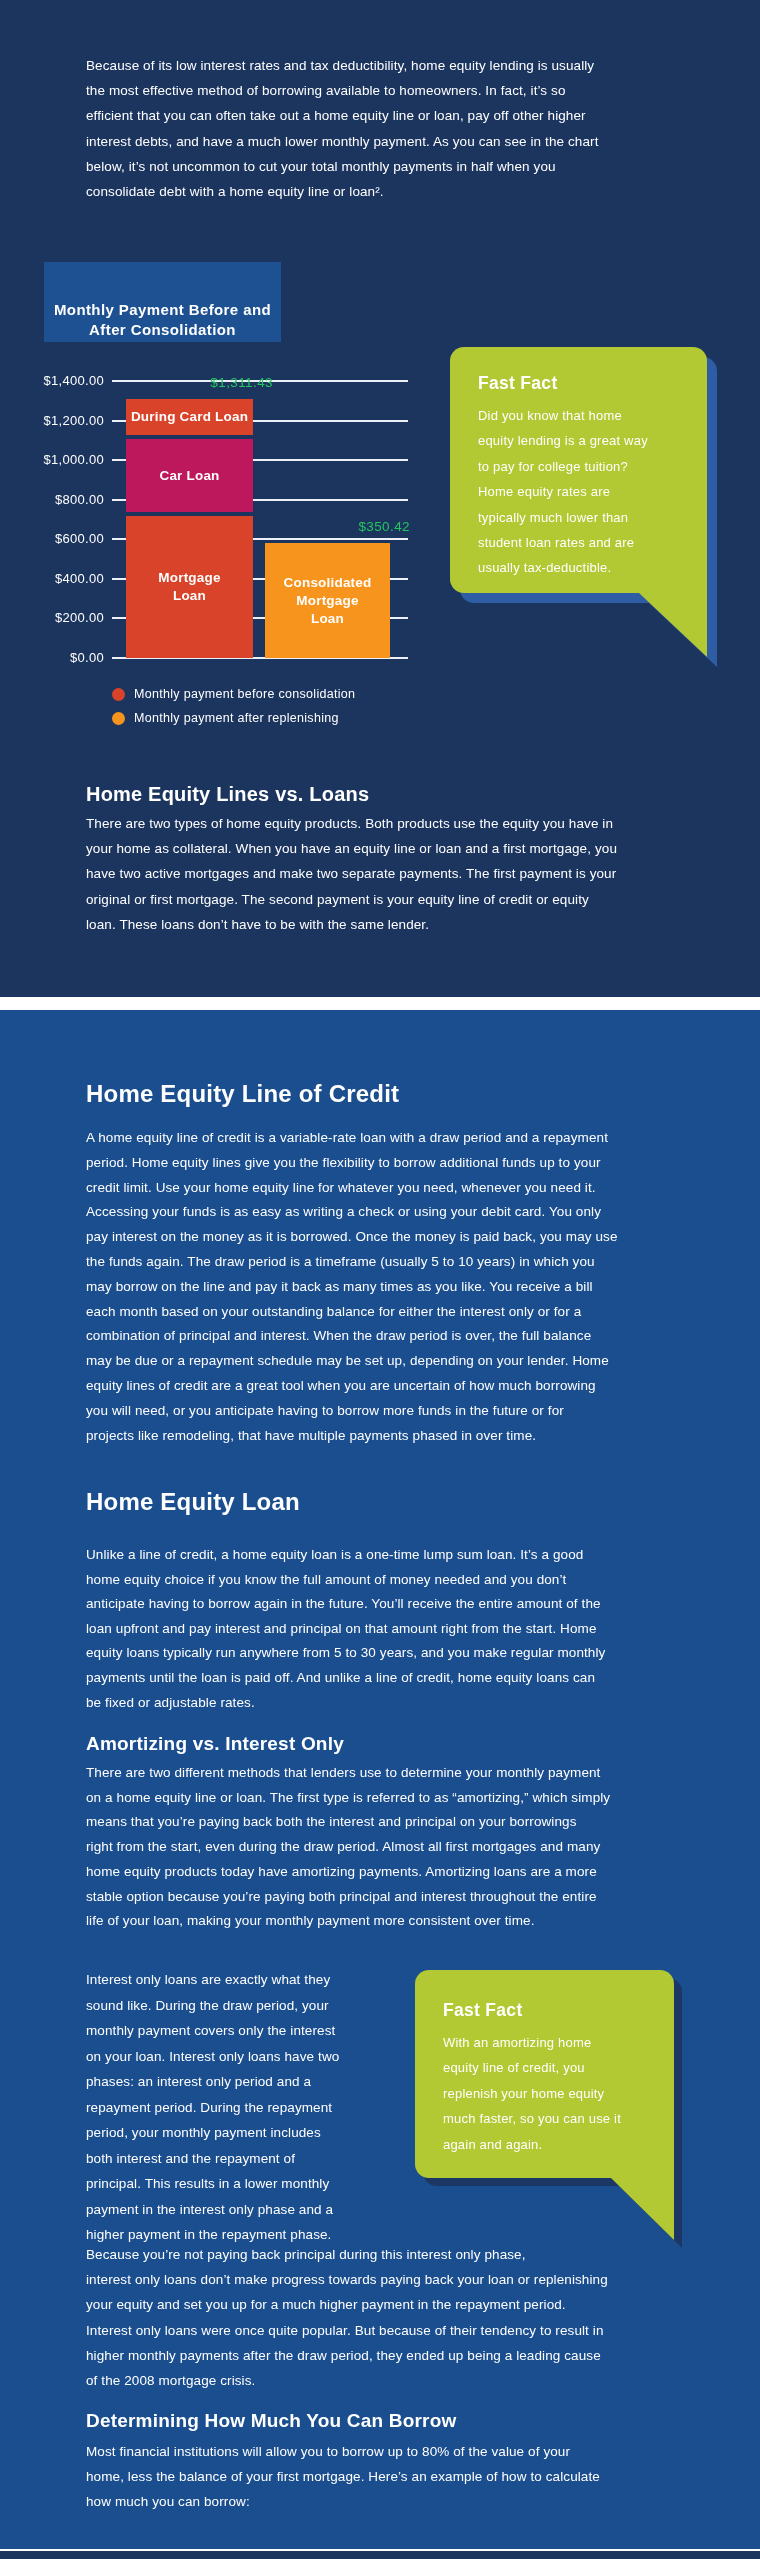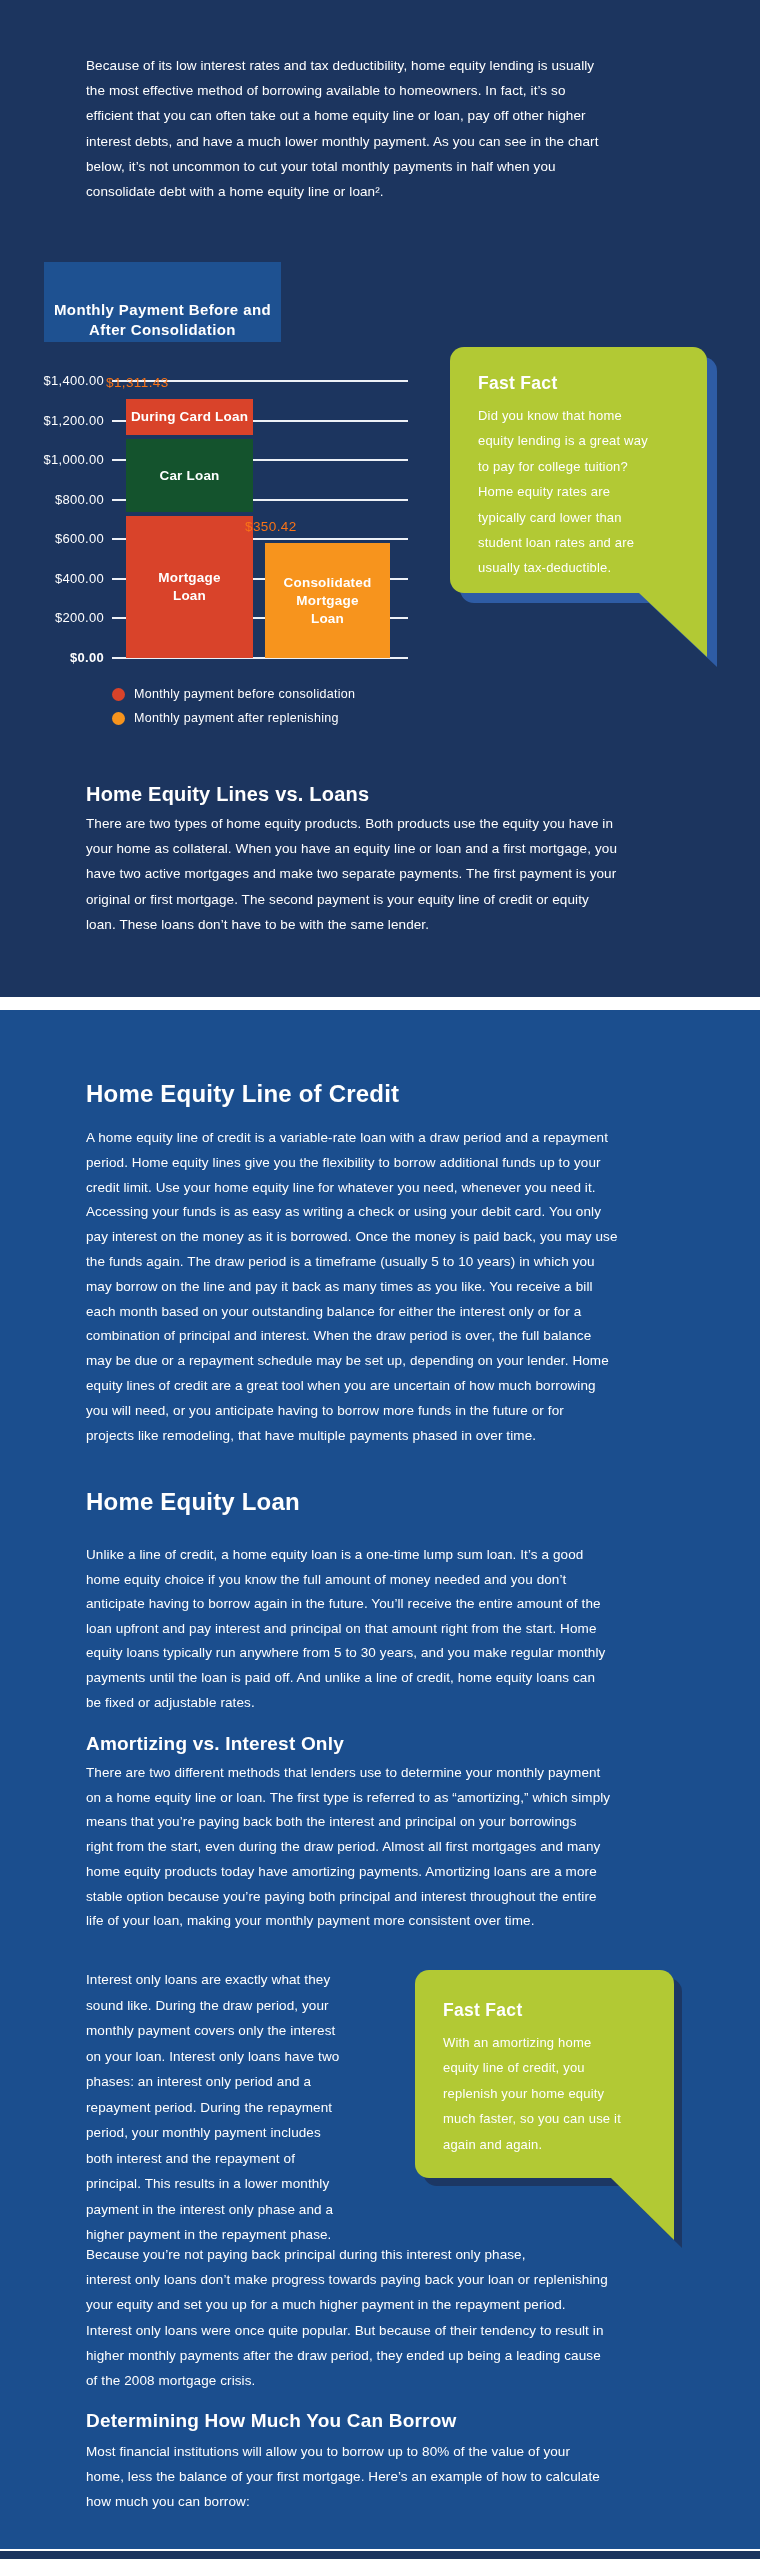"$1,311.43" .val { color: #f97316 -> #22c55e; text-align: left -> right }
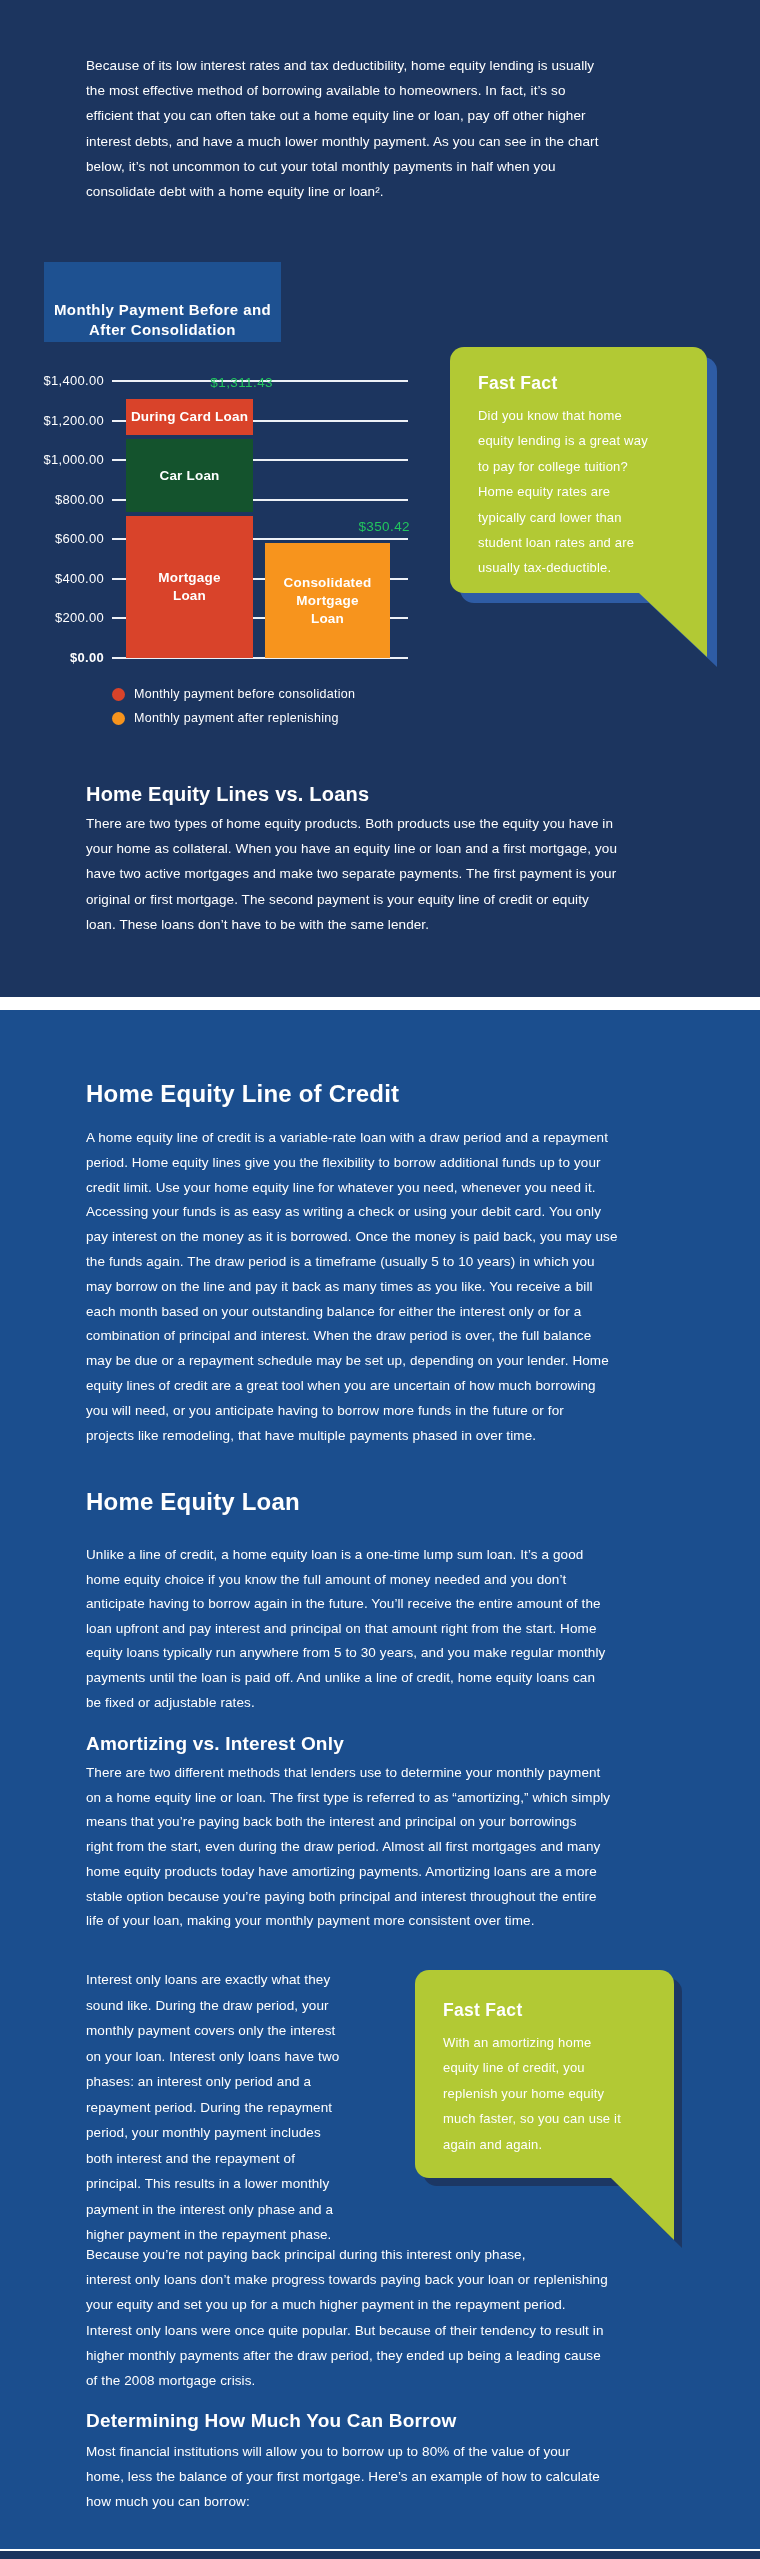"Did you know that home" div.ff-body { text: card -> much }
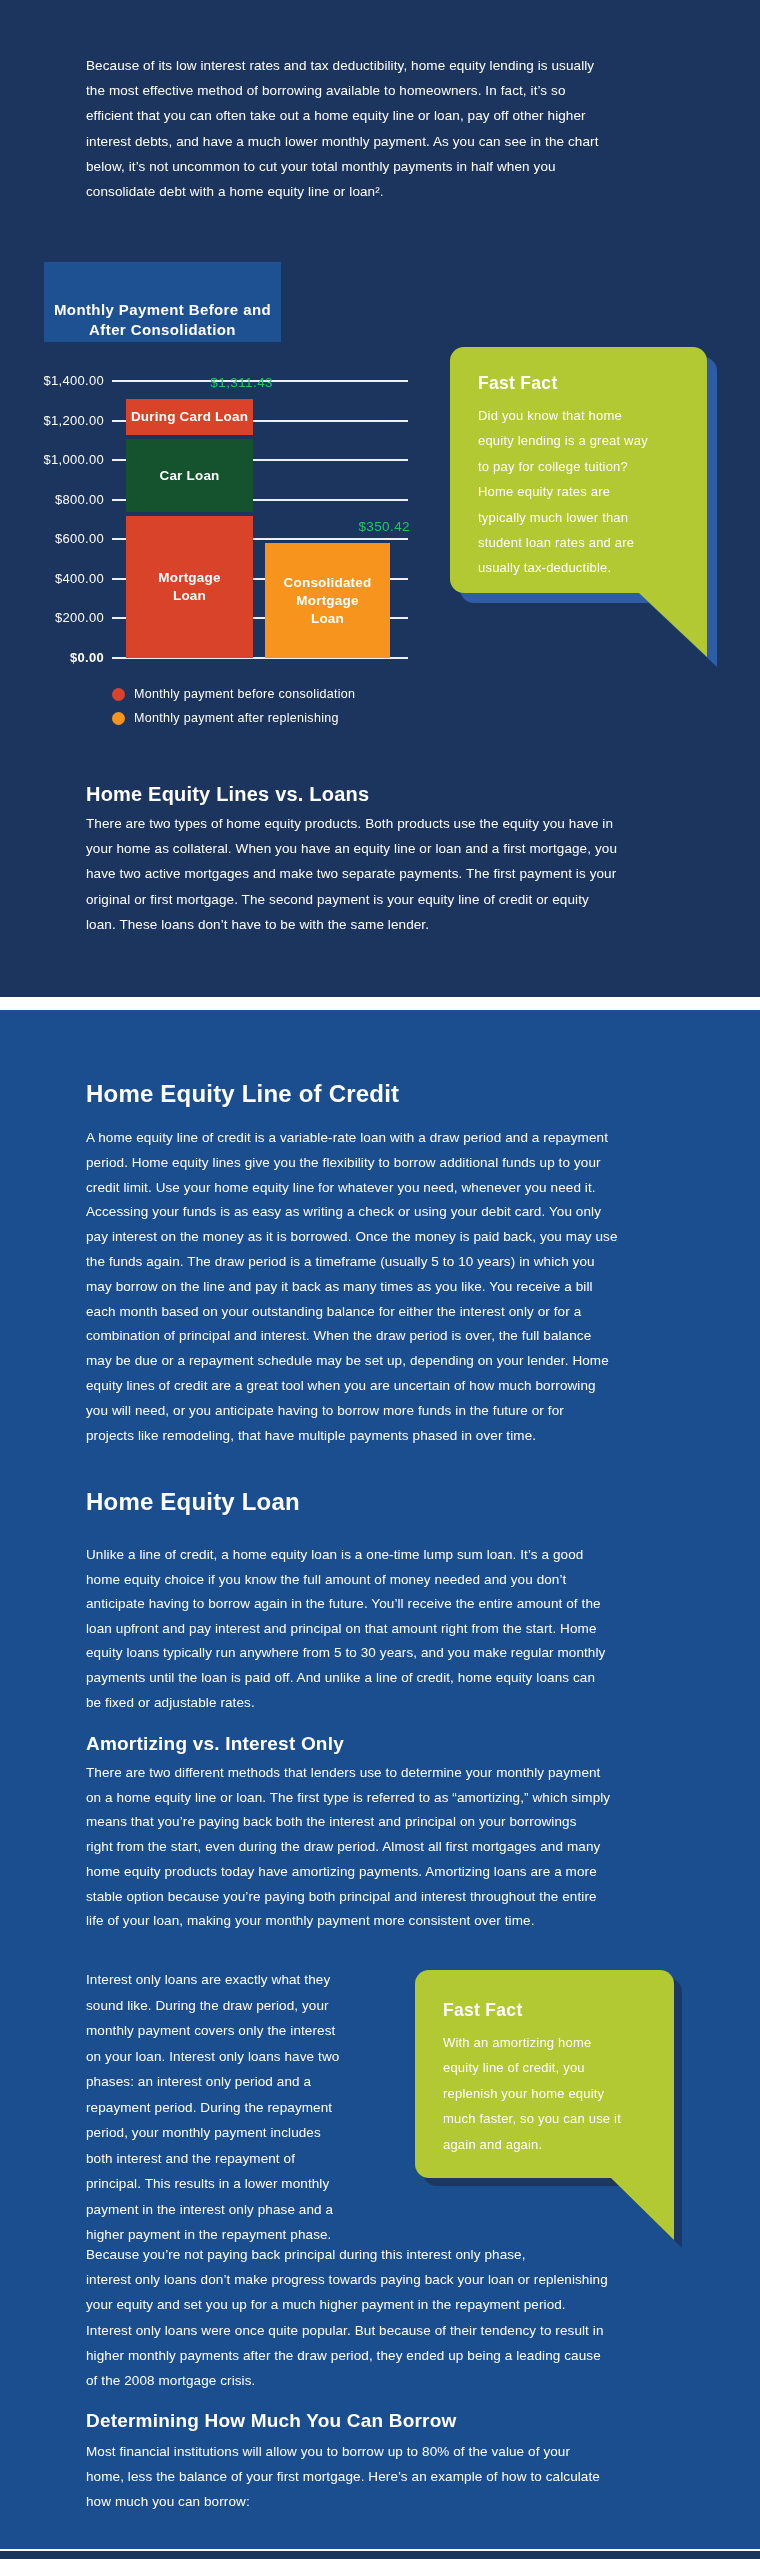"Car Loan" div.seg { background: #14532d -> #be185d }
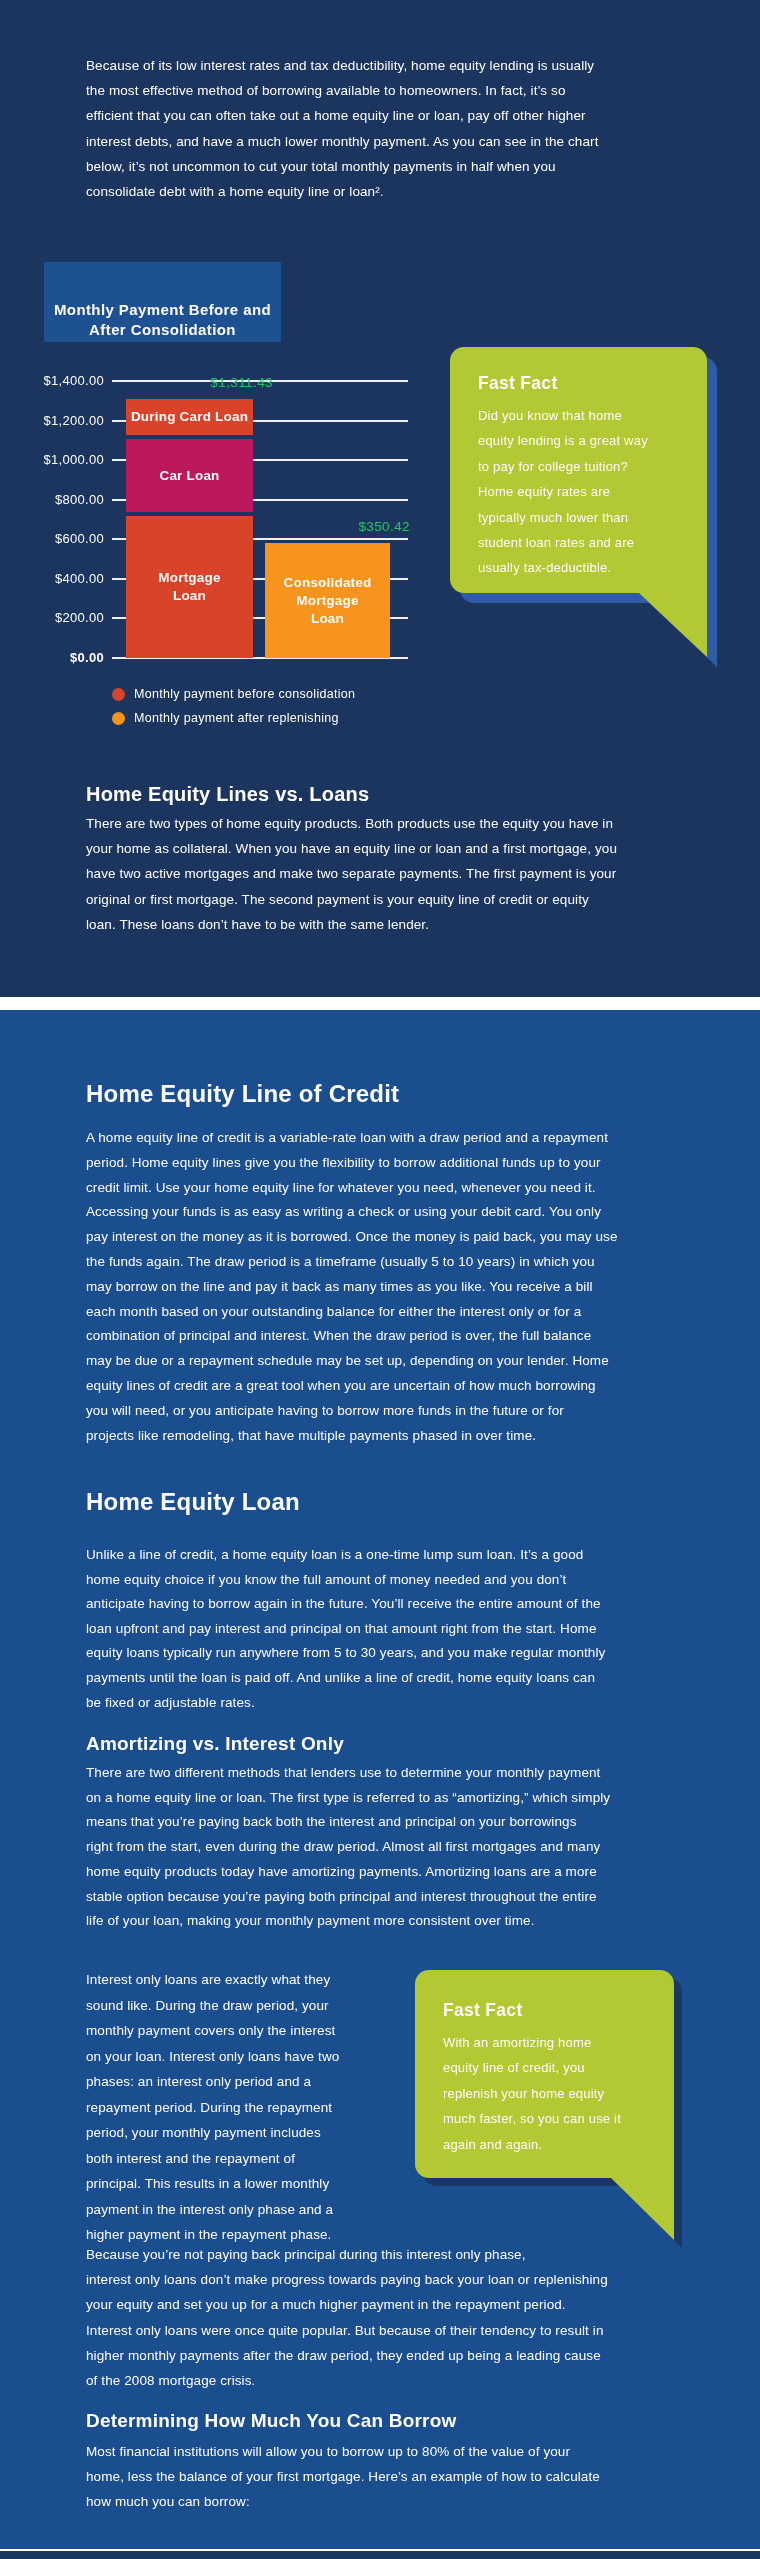"$0.00" div.tick { font-weight: bold -> none }
